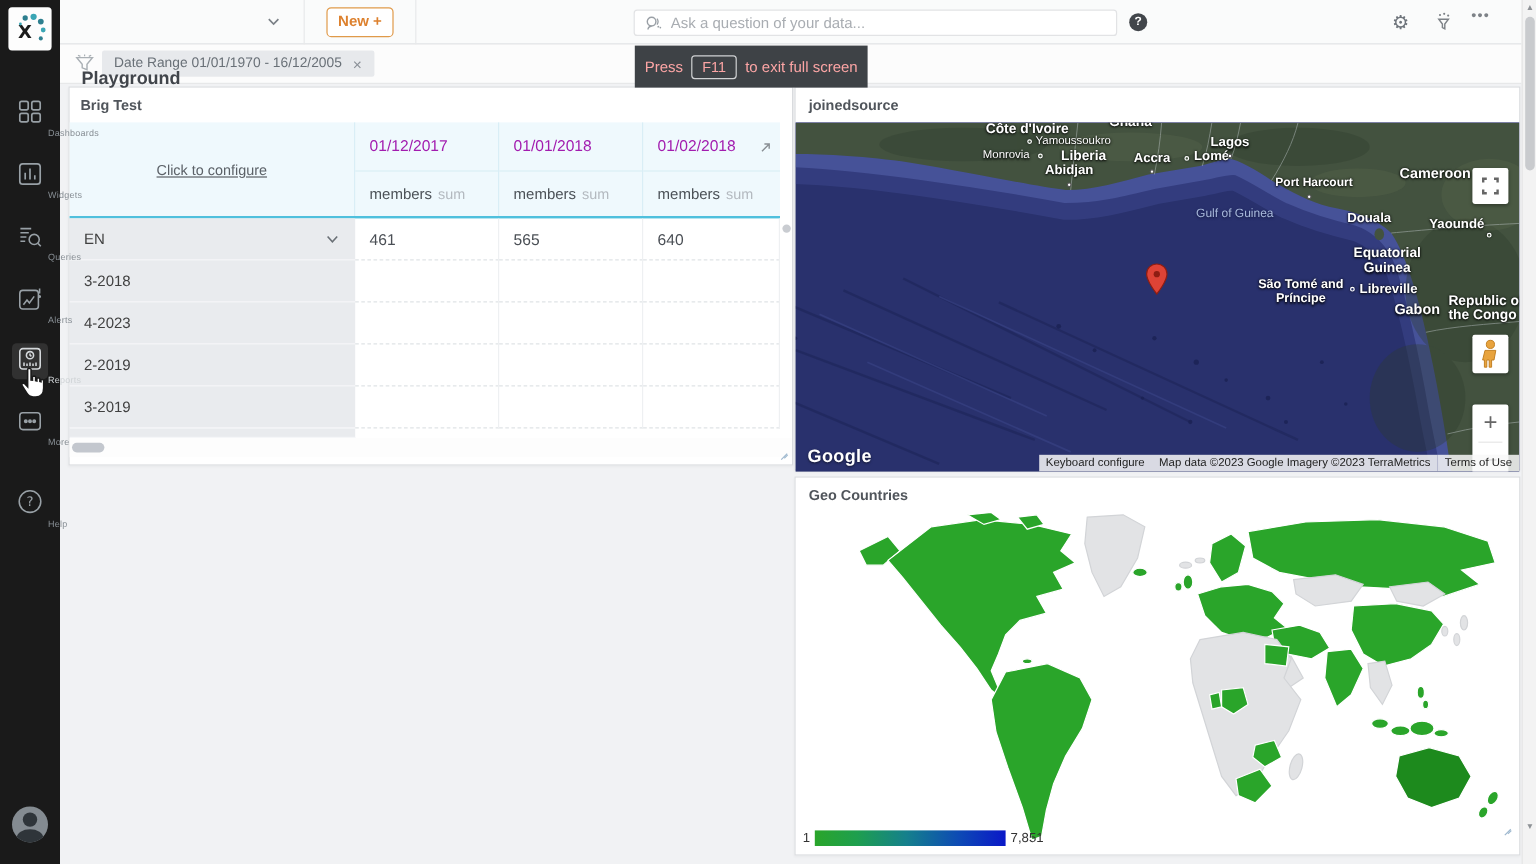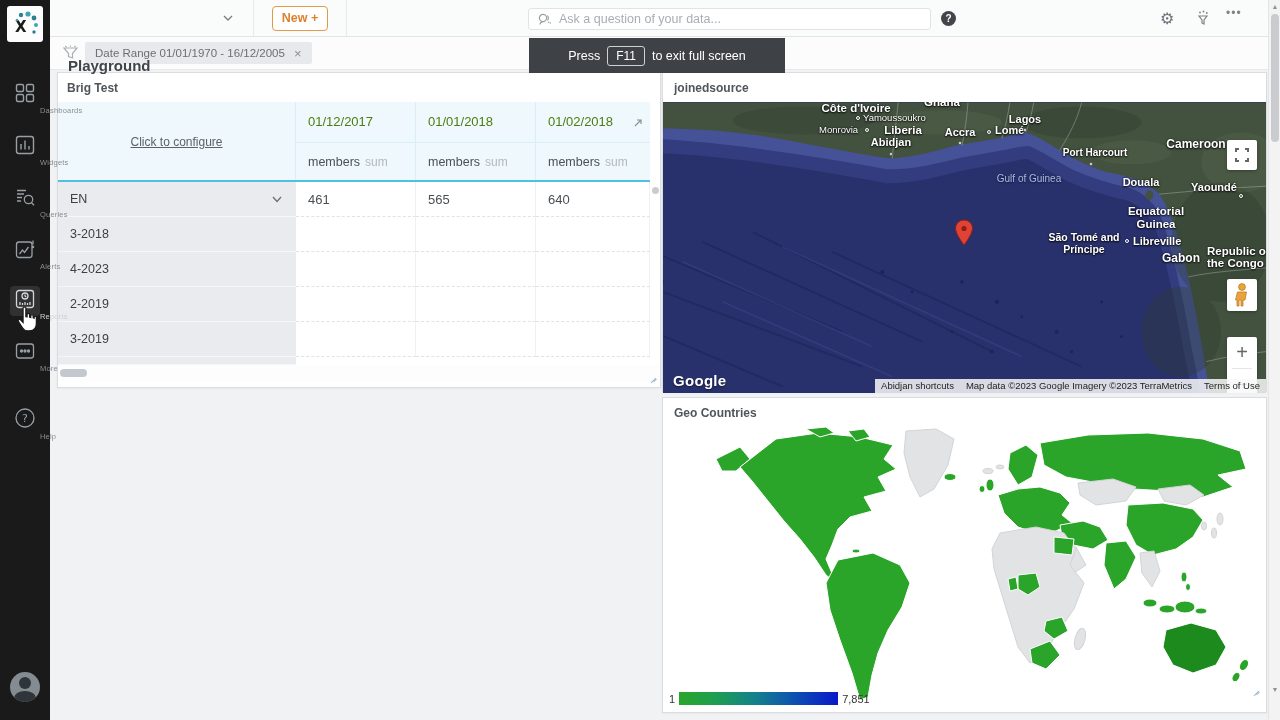"Press" #toast { color: #ffffff -> #fca5a5; width: 256px -> 194px }
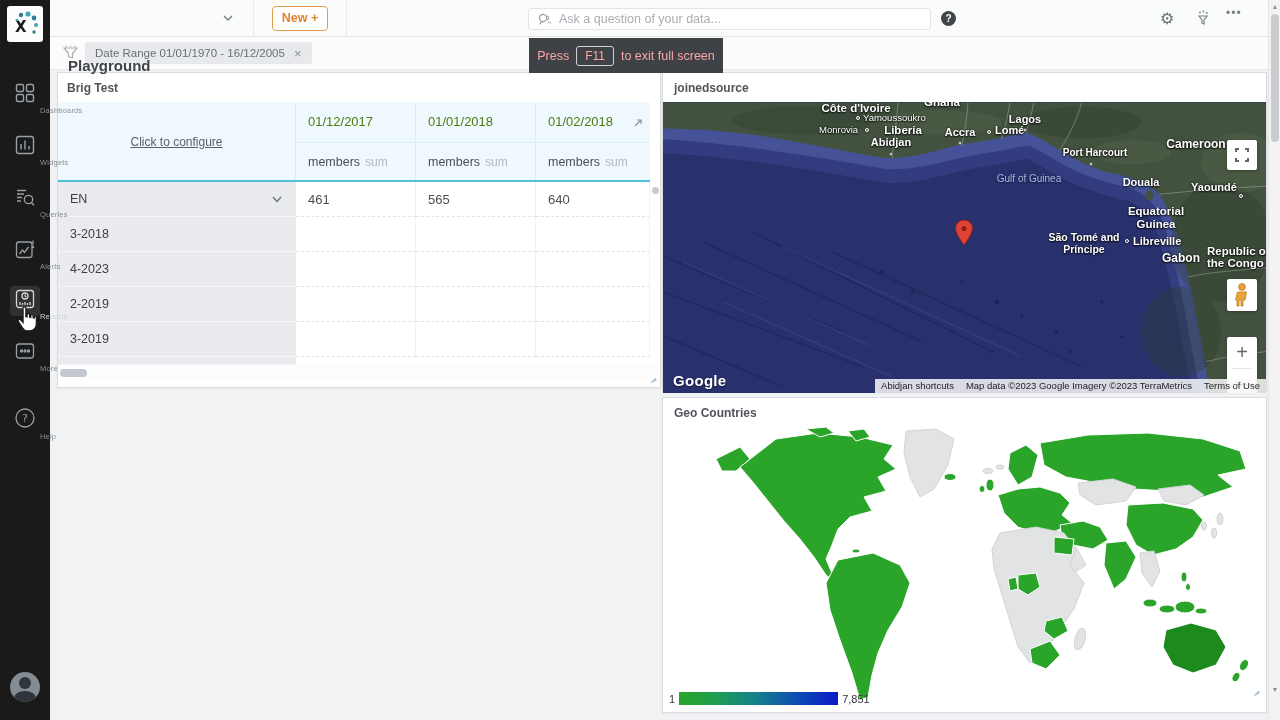"01/12/2017" .pdate { color: #4d7c0f -> #a21caf }
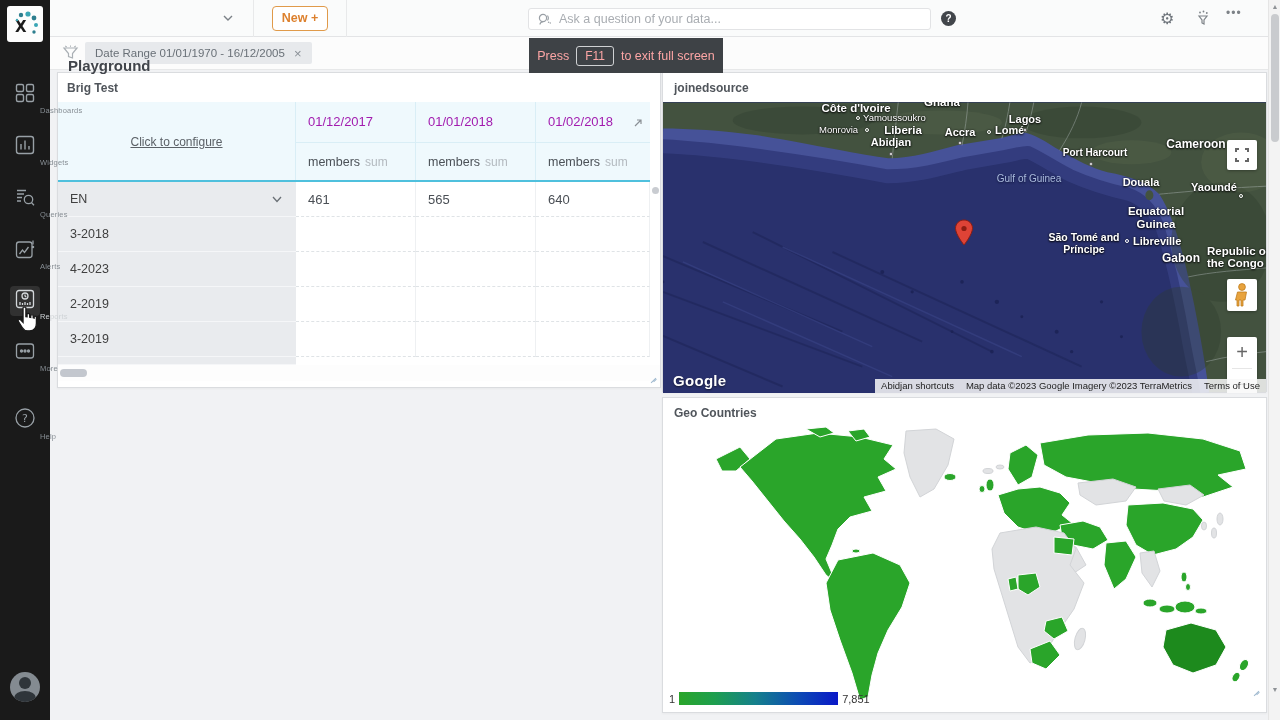"Abidjan shortcuts" span { text: Abidjan shortcuts -> Keyboard configure }
